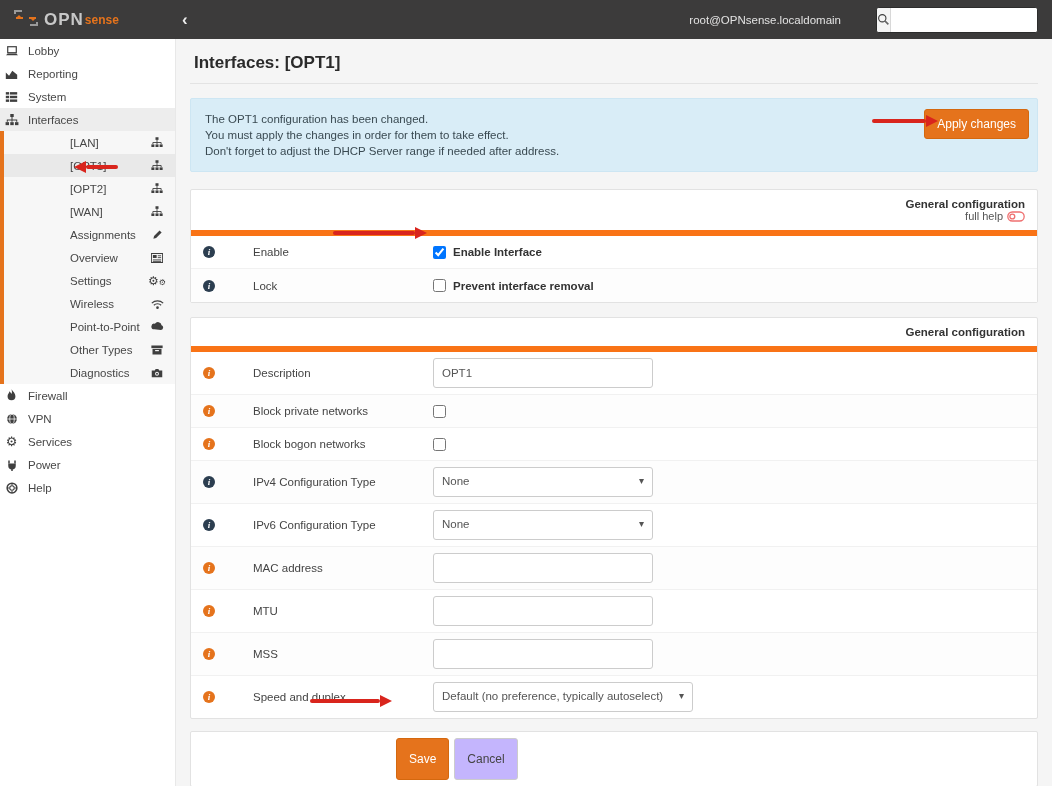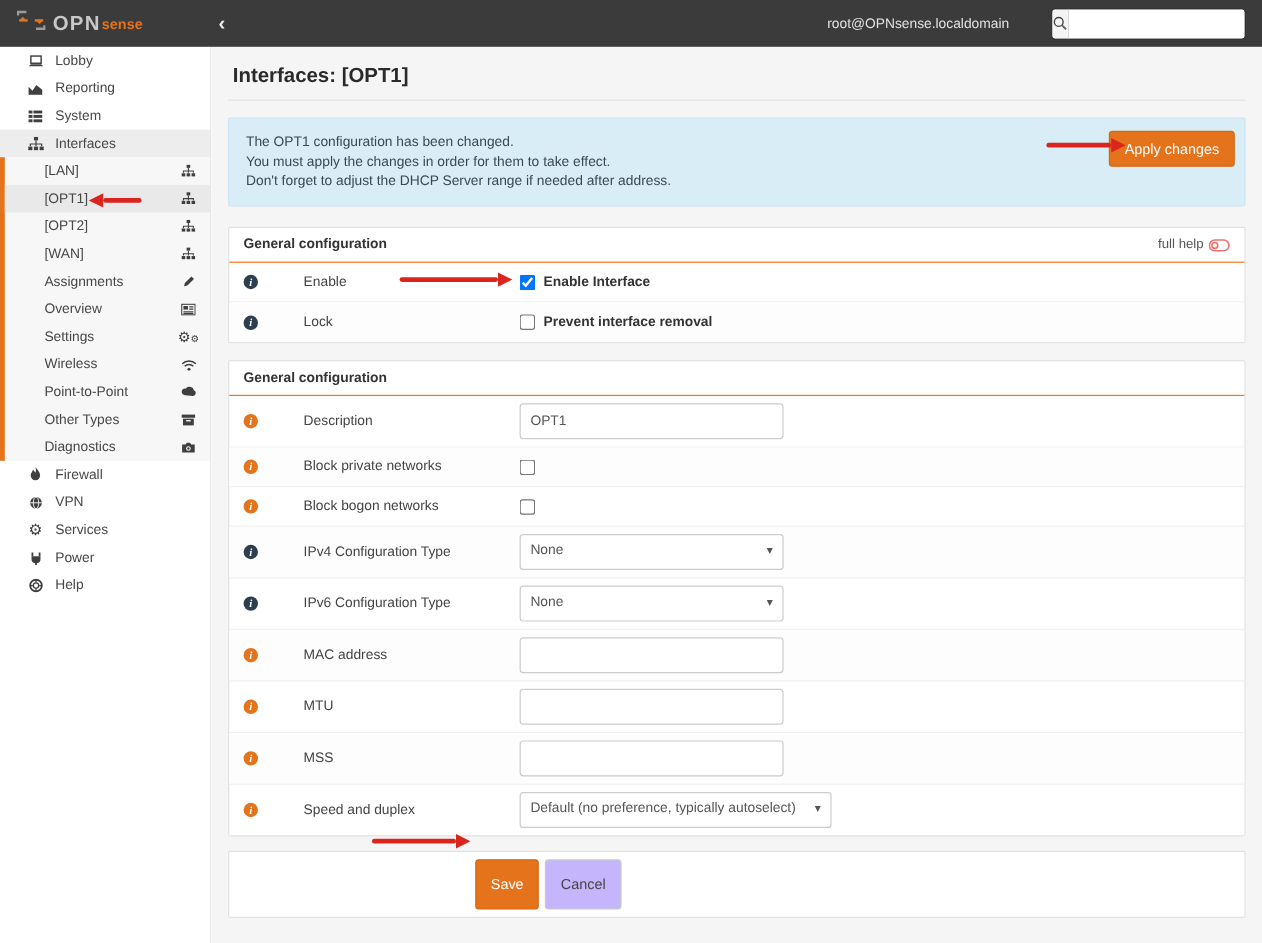"Lobby" .nav-item { padding-left: 22px -> 4px }
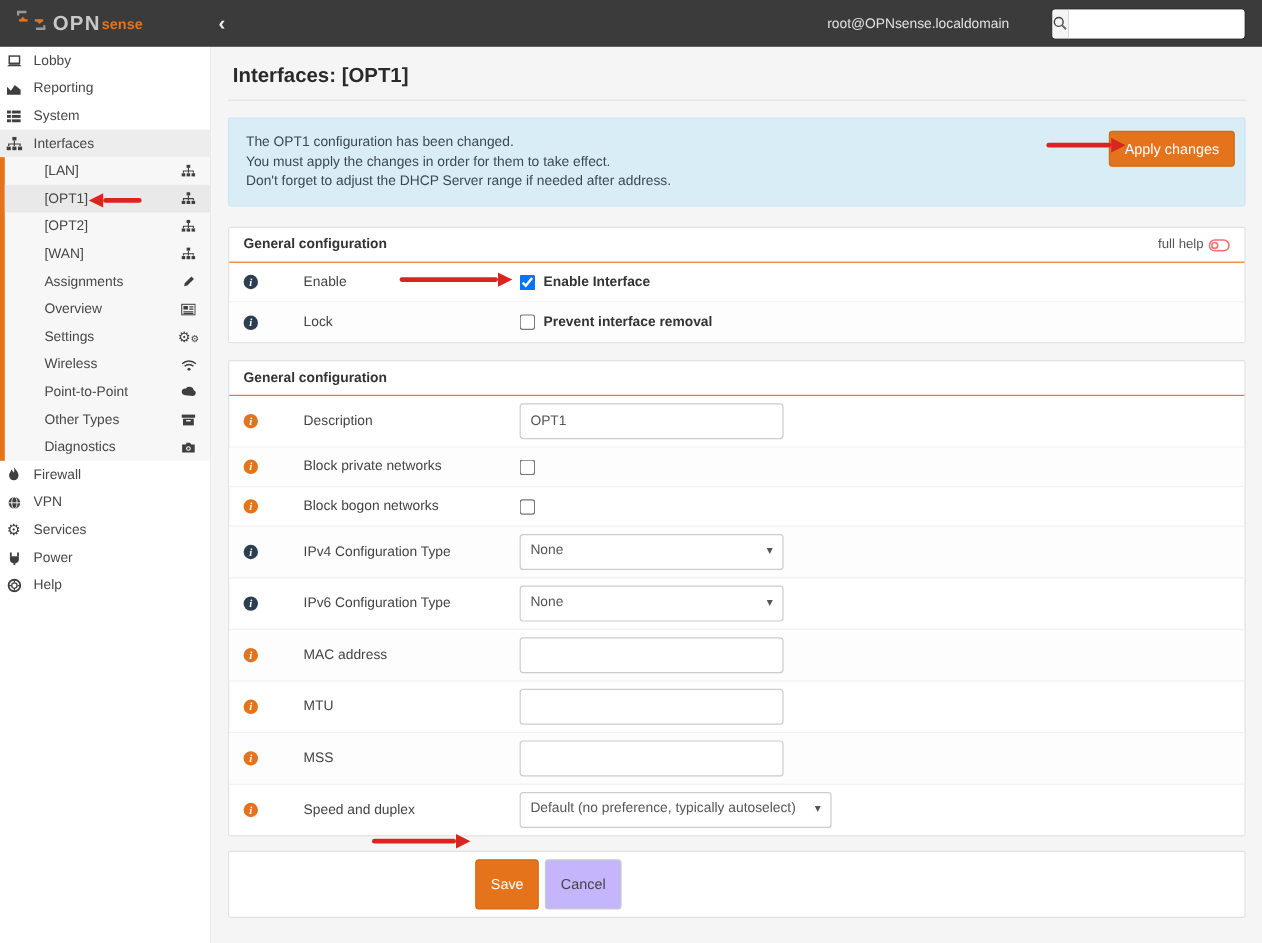"[LAN]" .sub-item .lbl { margin-left: none -> 33px }
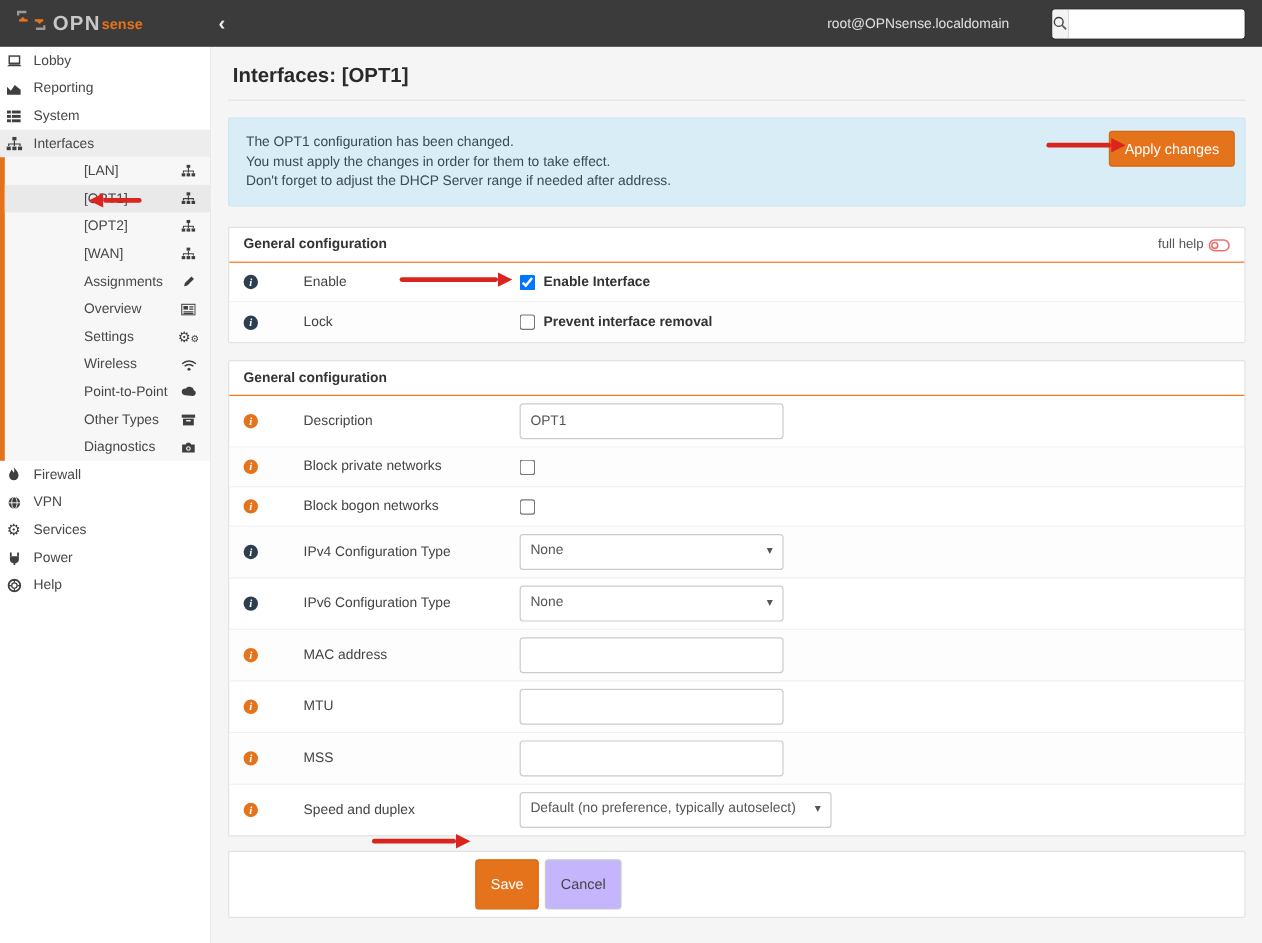"General configuration" .box-header { border-bottom: 1px solid #f97316 -> 6px solid #f97316; flex-direction: none -> column }
